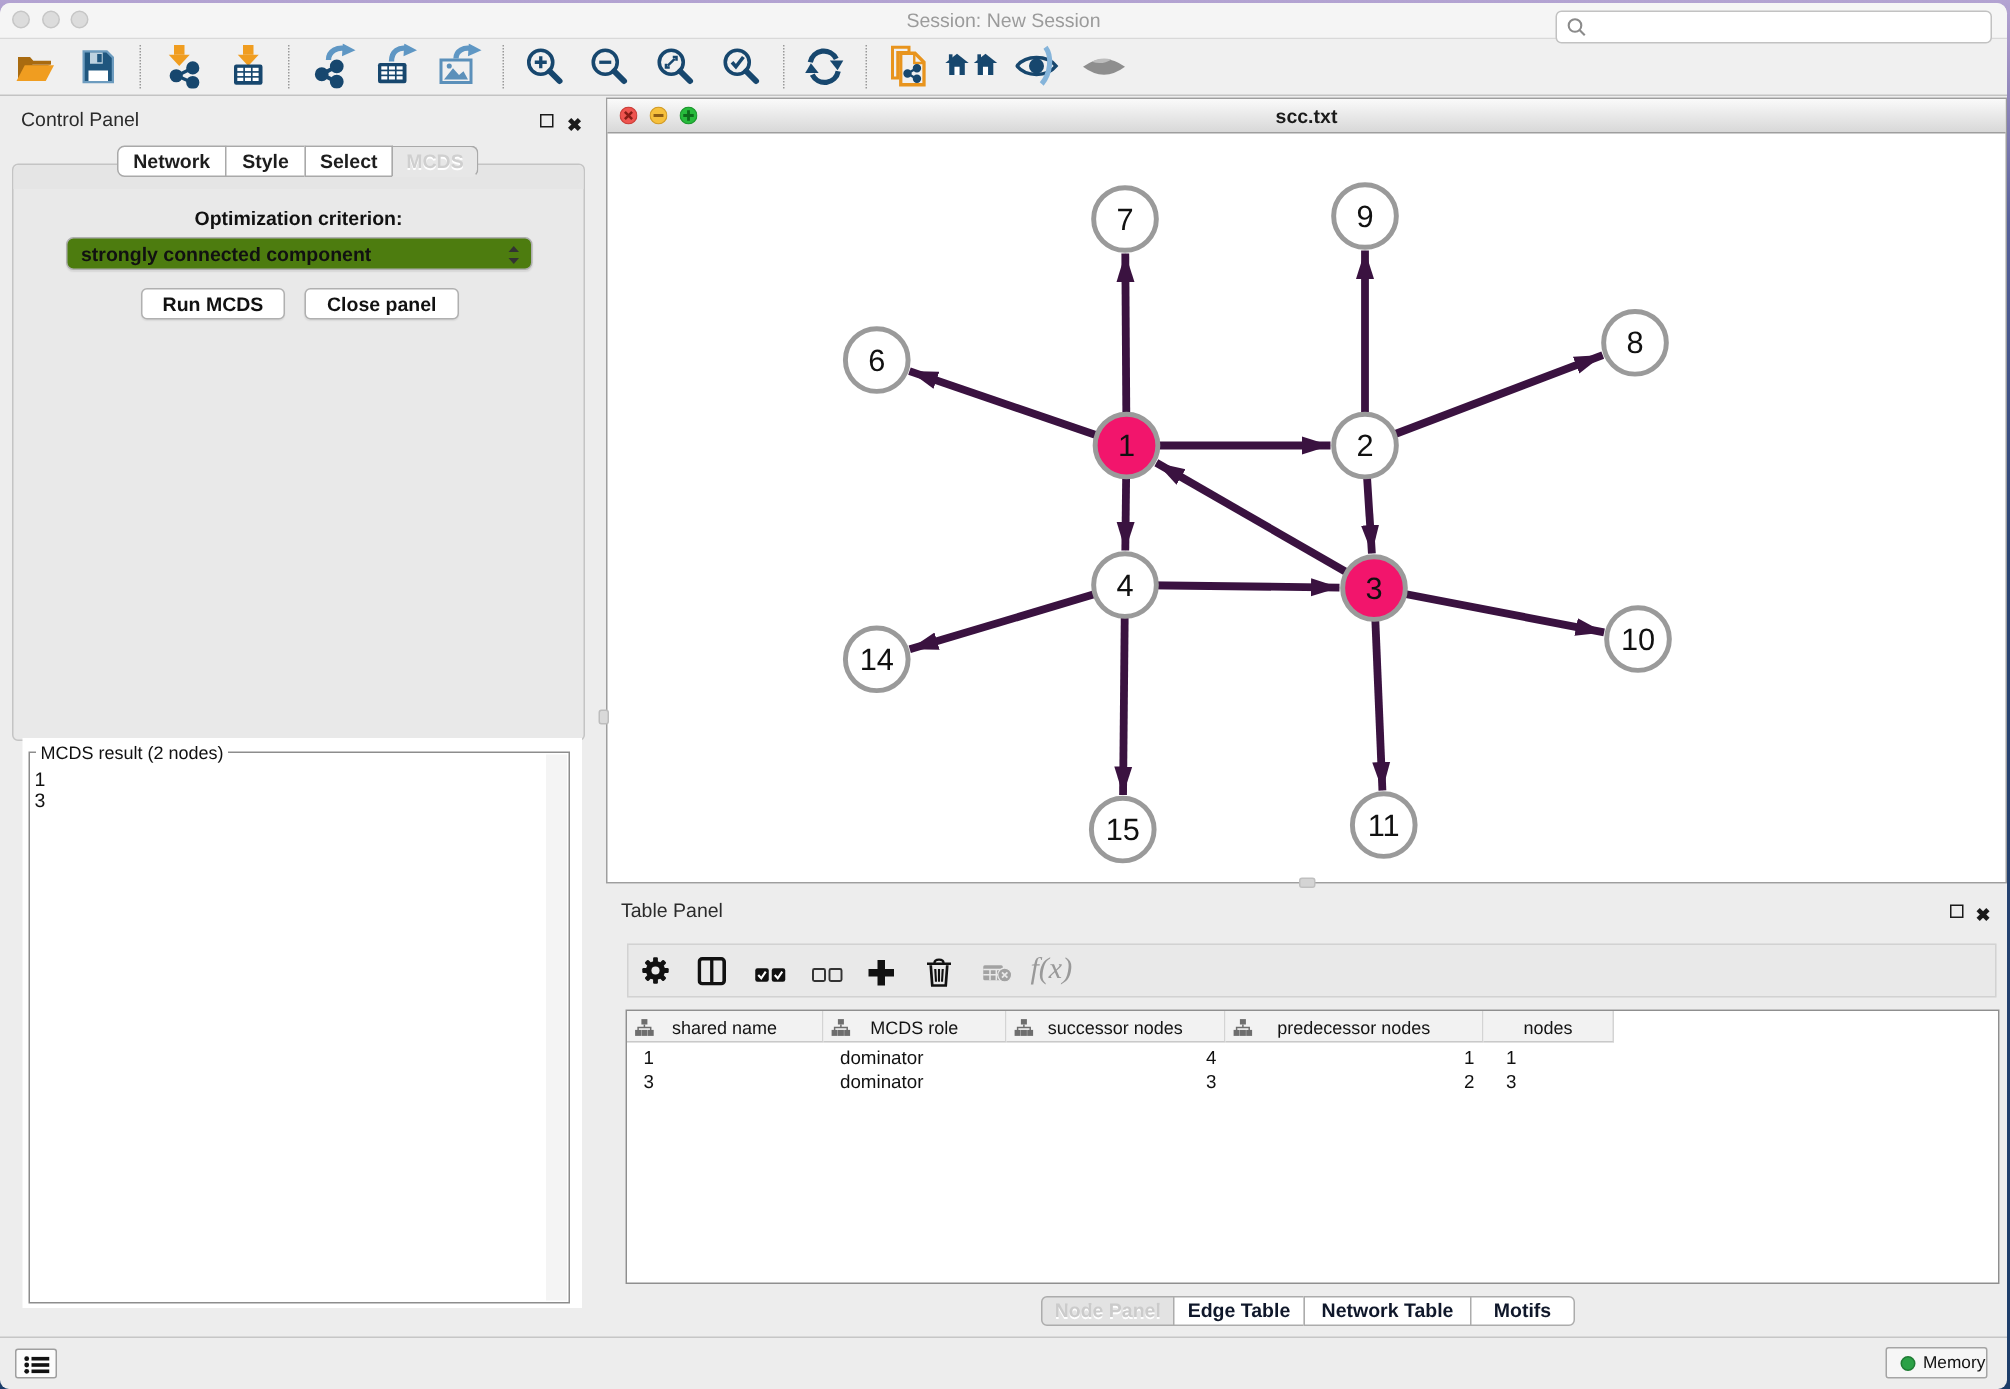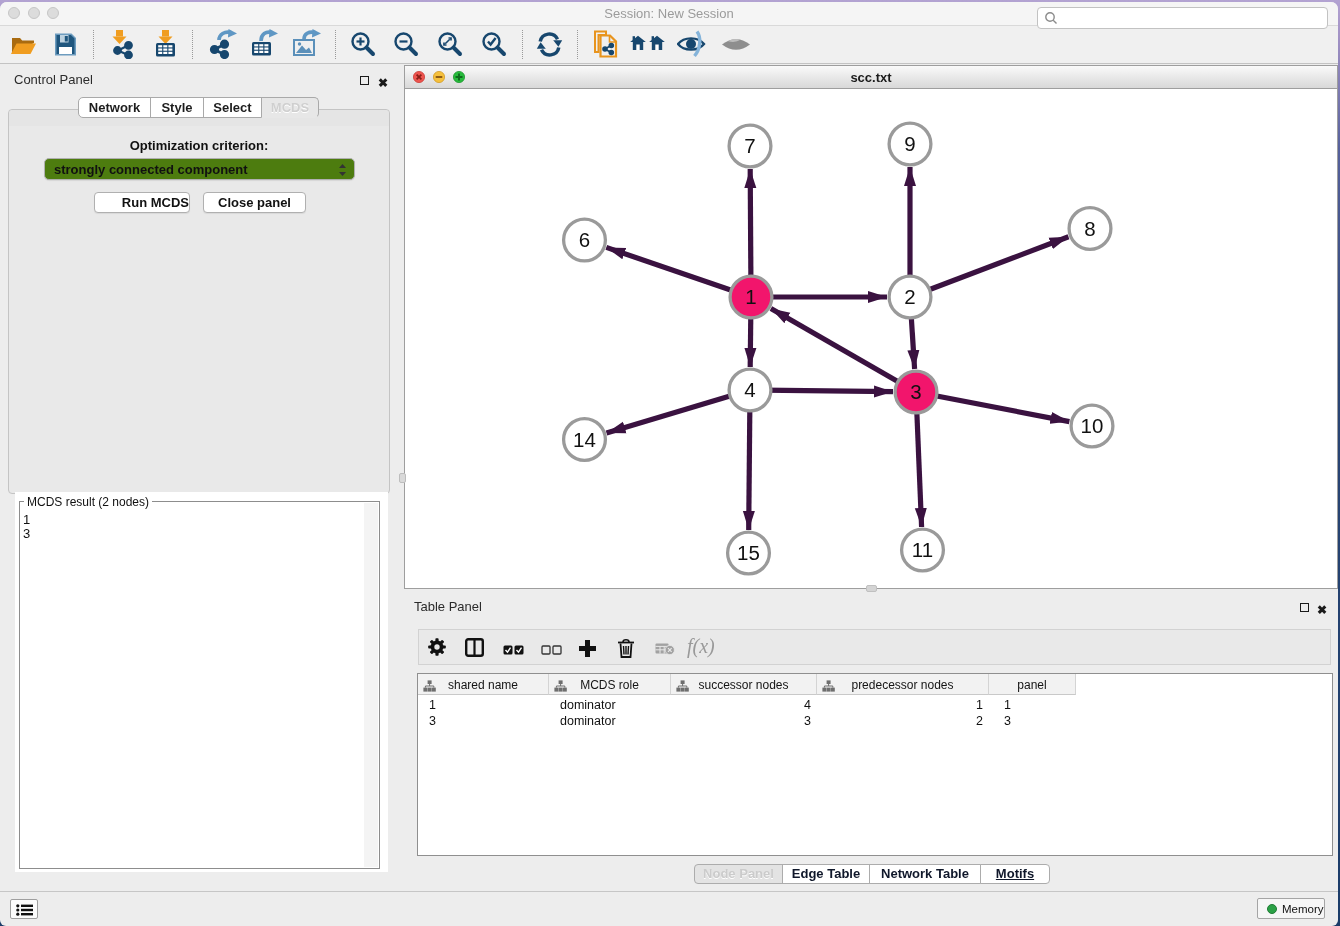"Run MCDS" div.btn { text-align: right -> none }
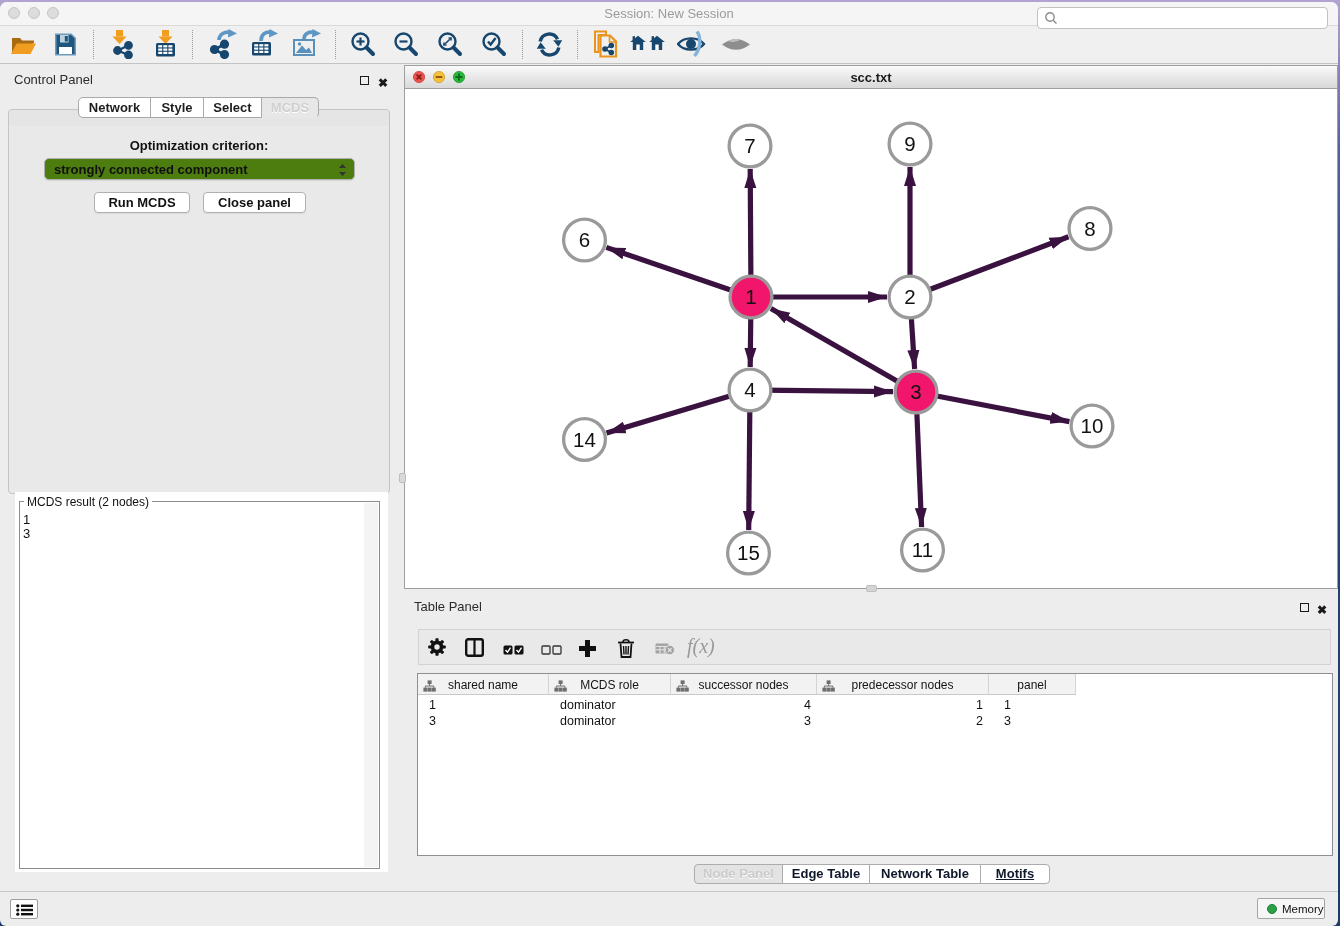"panel" div.txt { text: panel -> nodes }
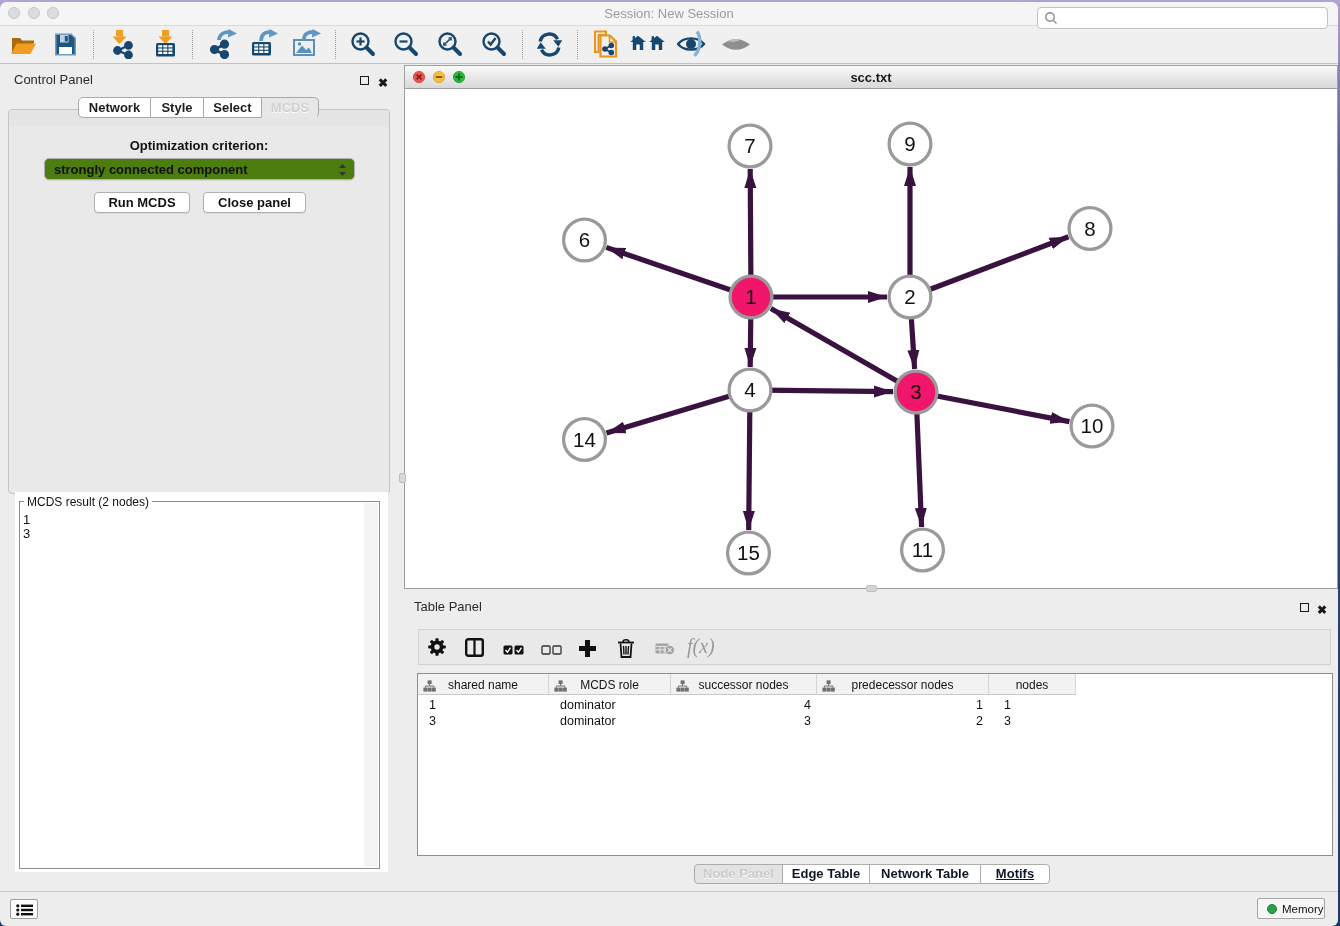"Motifs" .btab.last { text-decoration: underline -> none }
